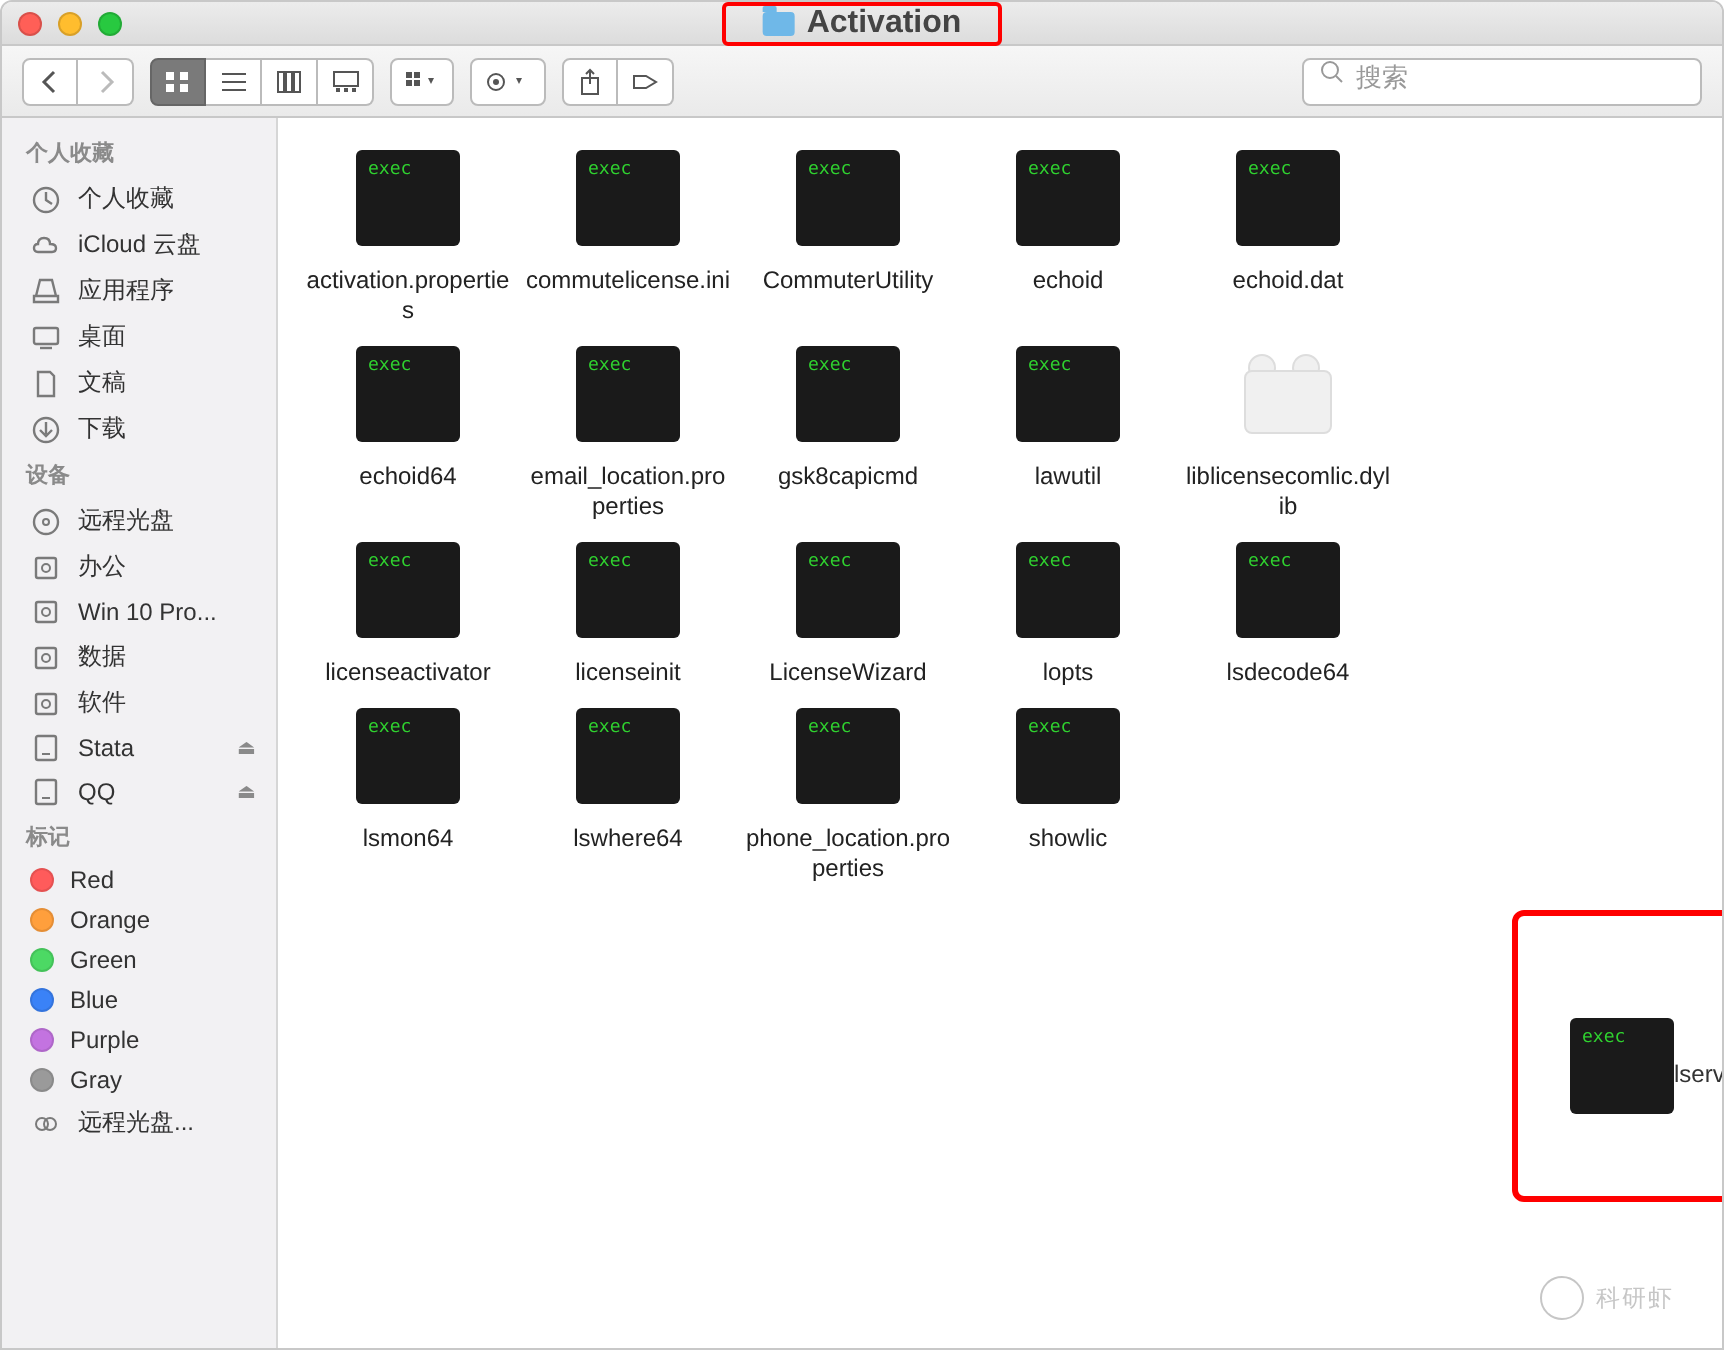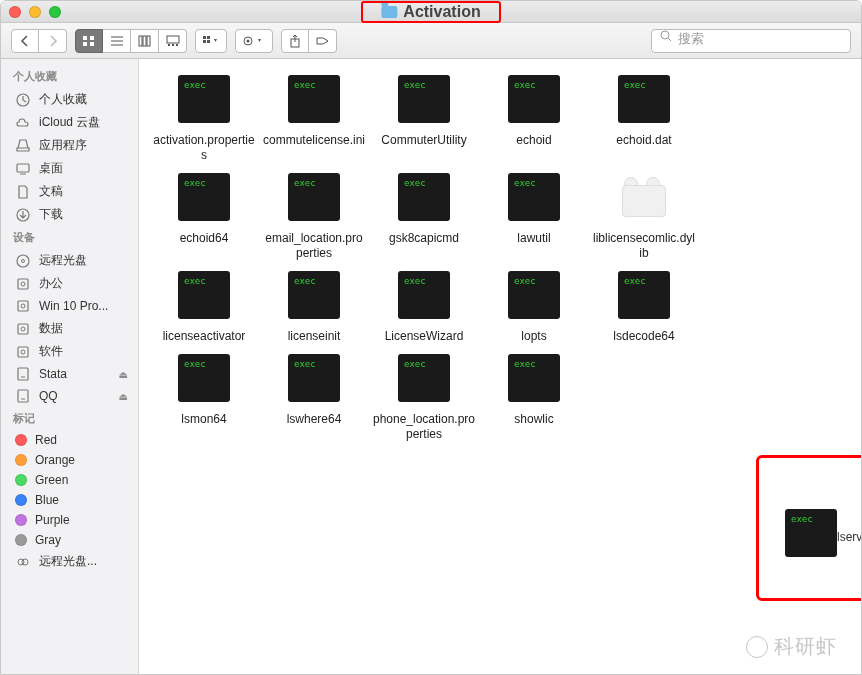"科研虾" .watermark { font-size: 20px -> 12px }
